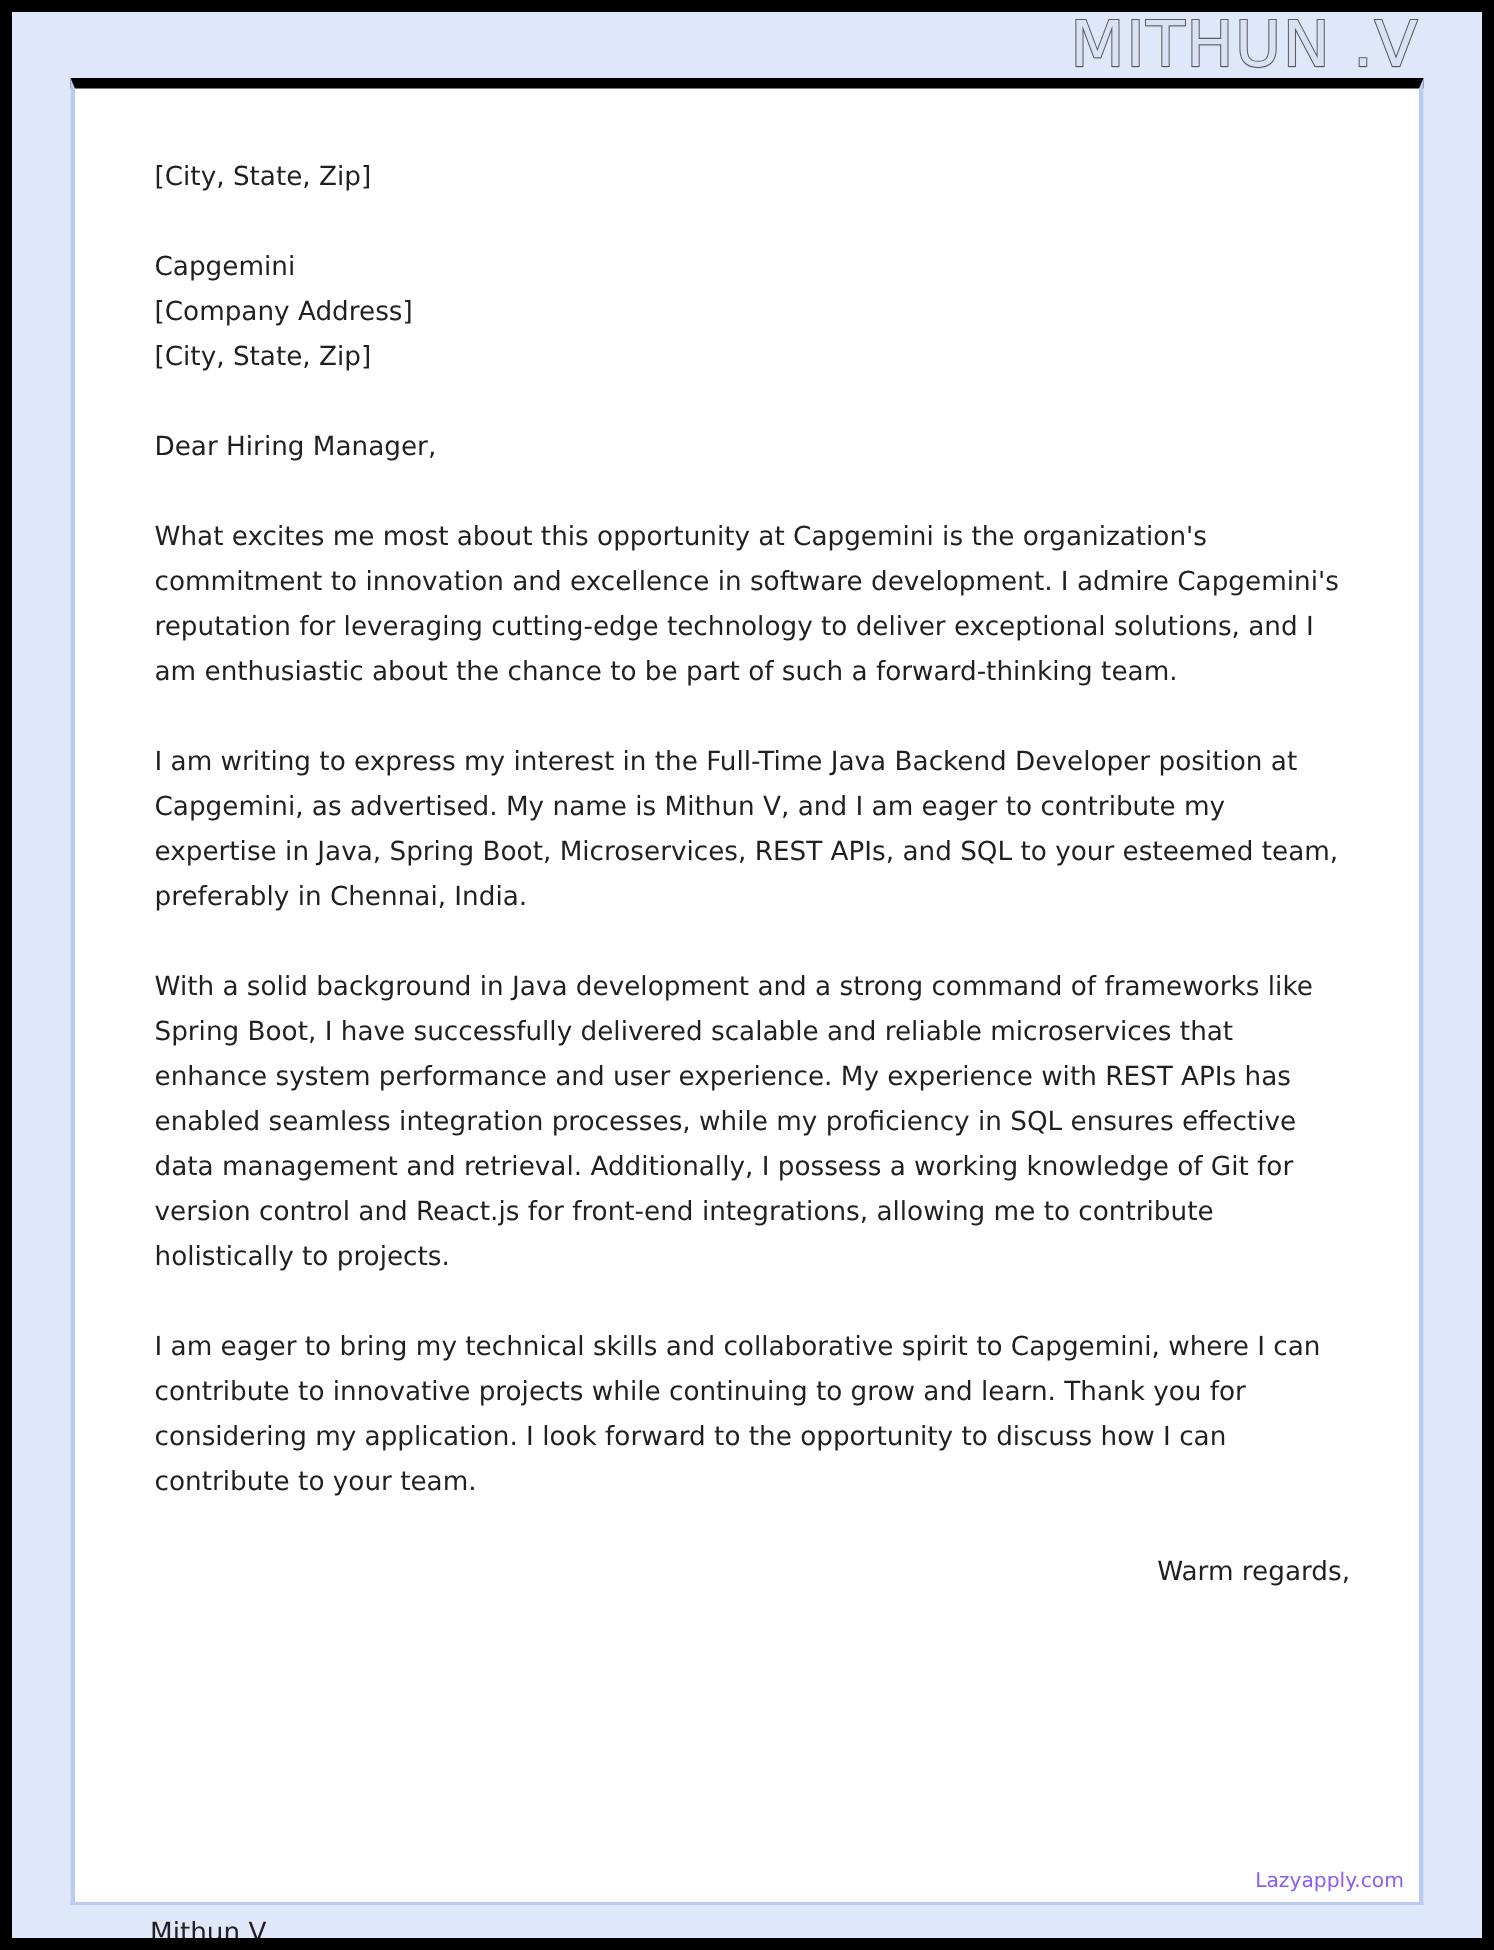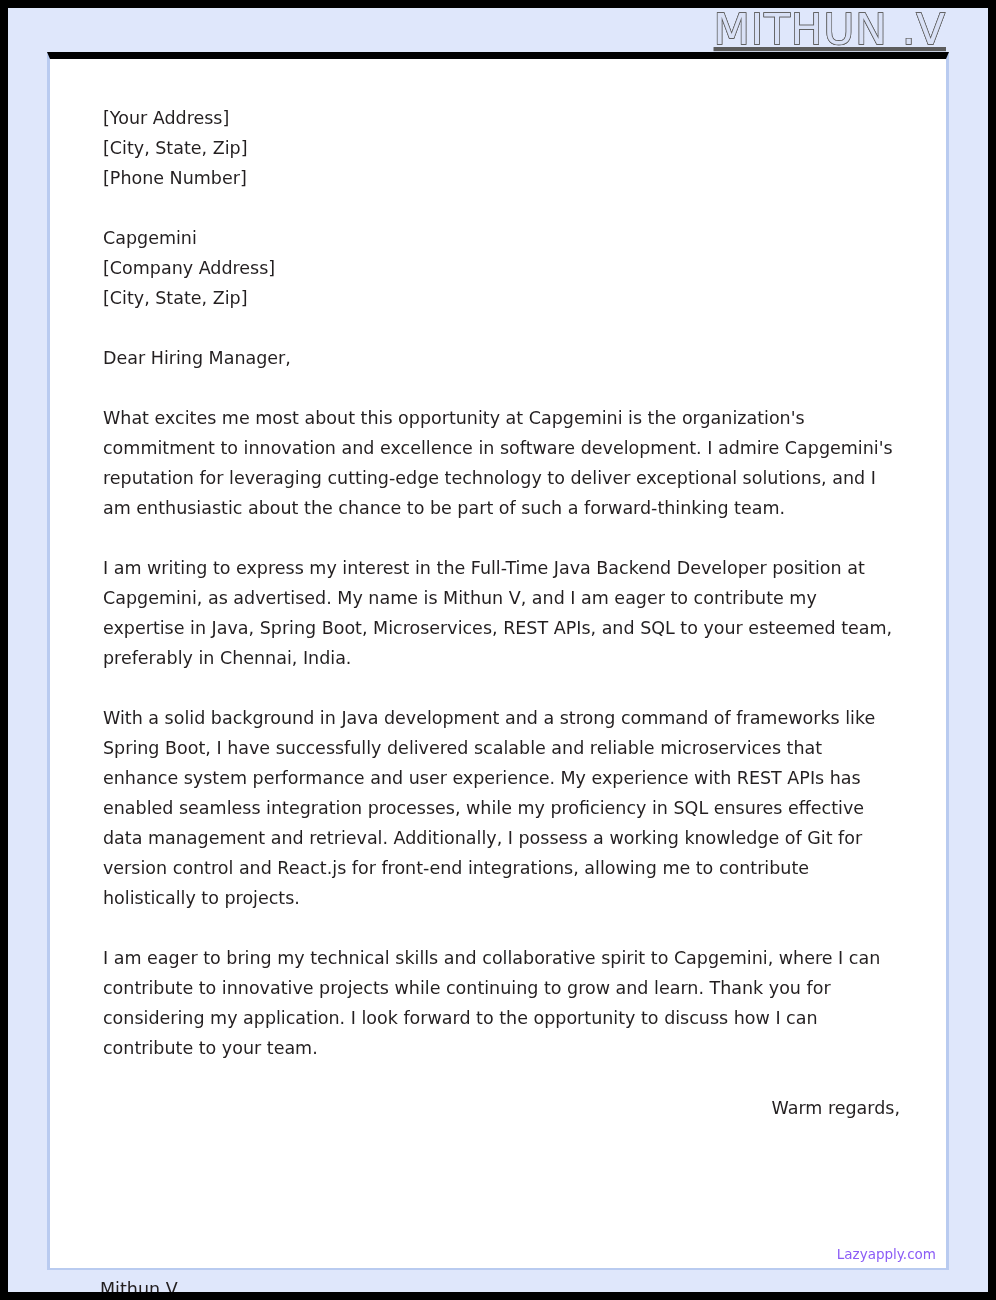"MITHUN .V" #letterhead-title { text-decoration: underline -> none }
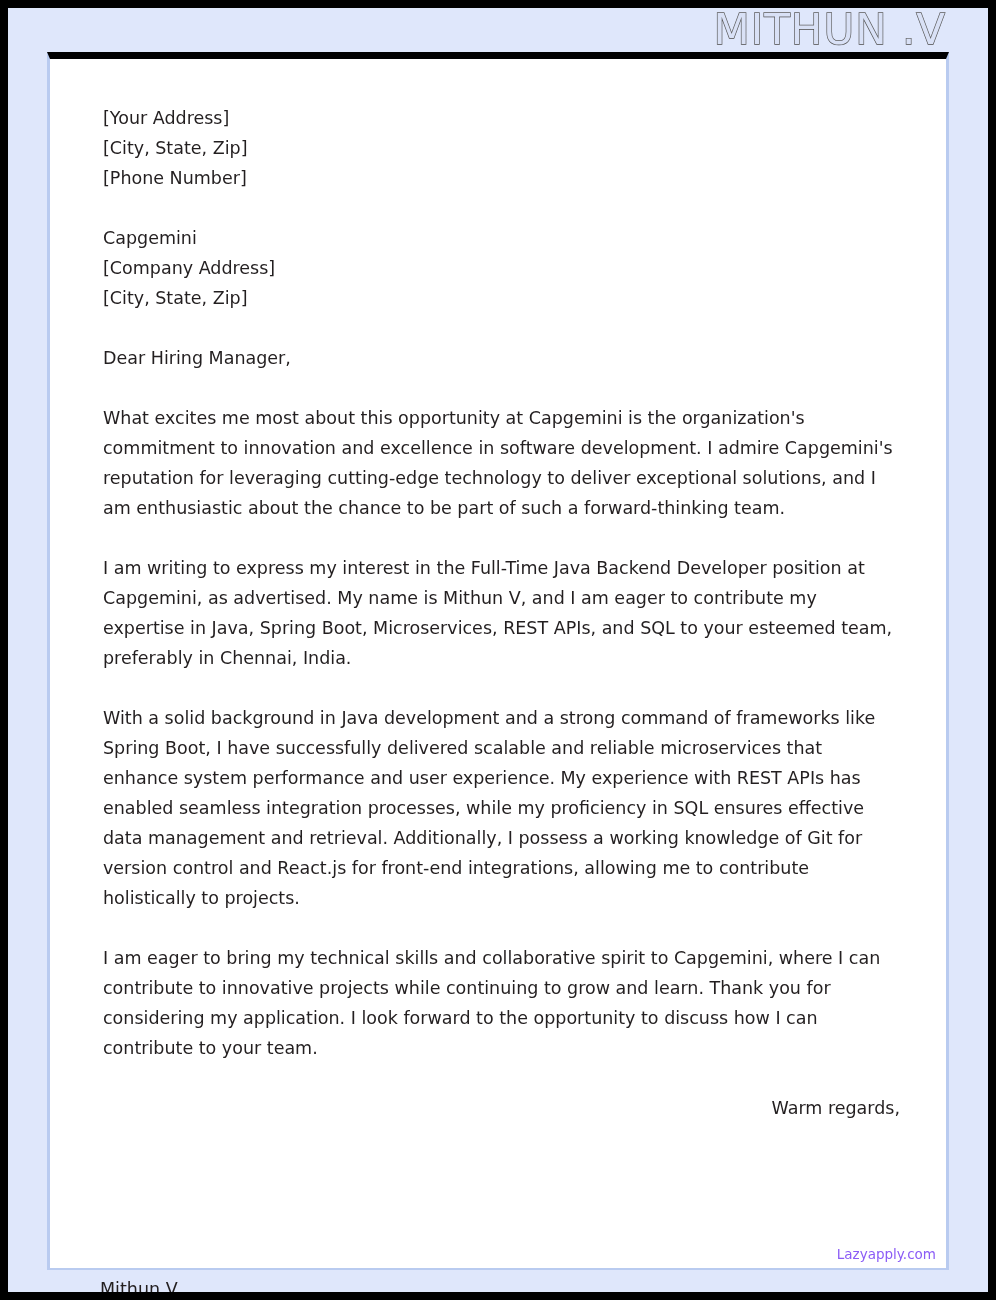"[Your Address]" div.letter-line { html: <div>[Your Address]</div> -> none }
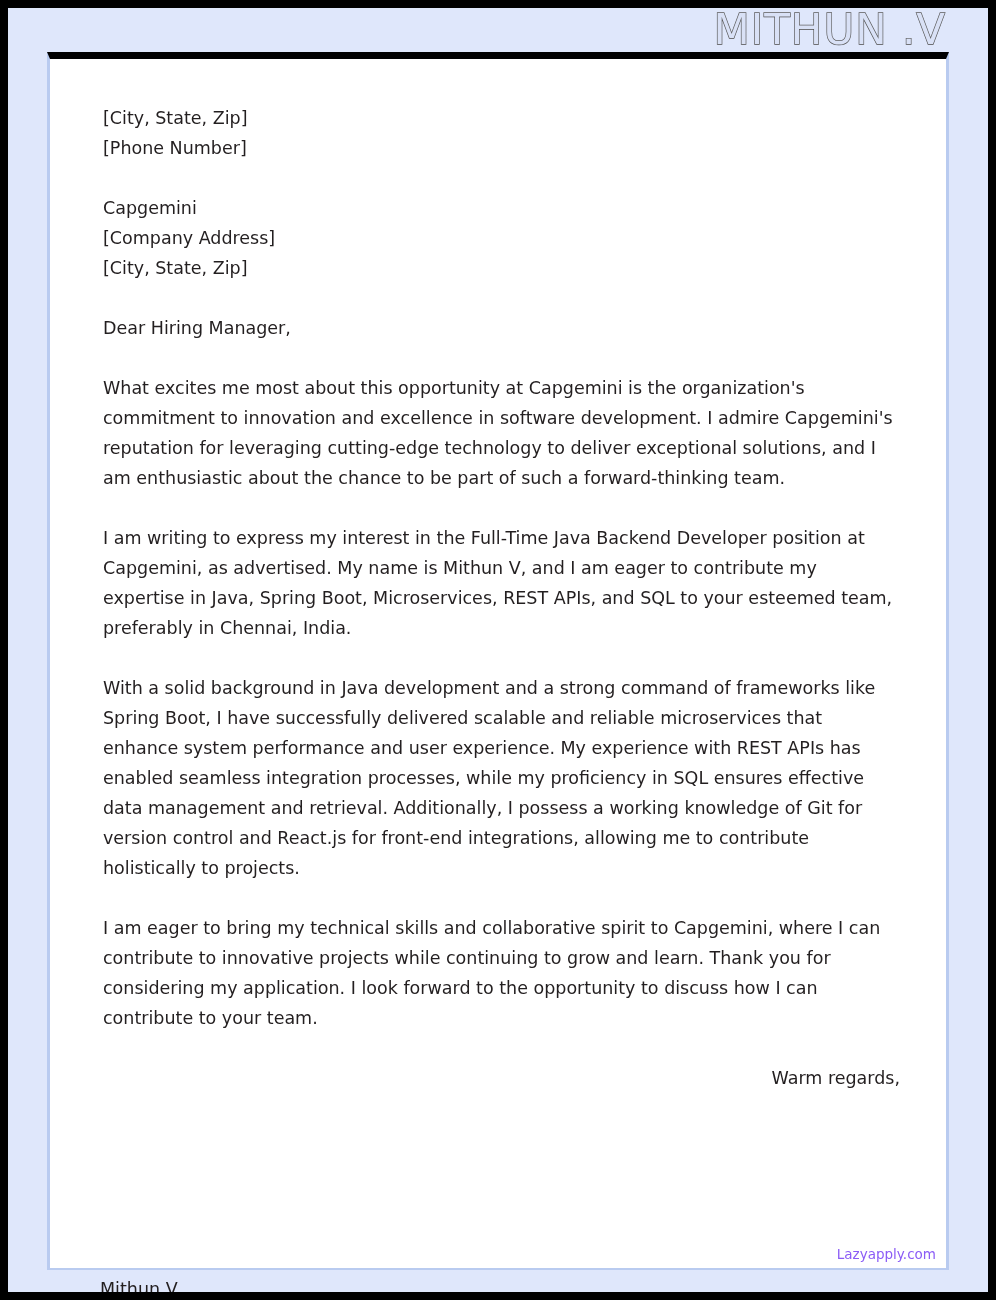"[Phone Number]" div.letter-line { html: <div>[Phone Number]</div> -> none }
